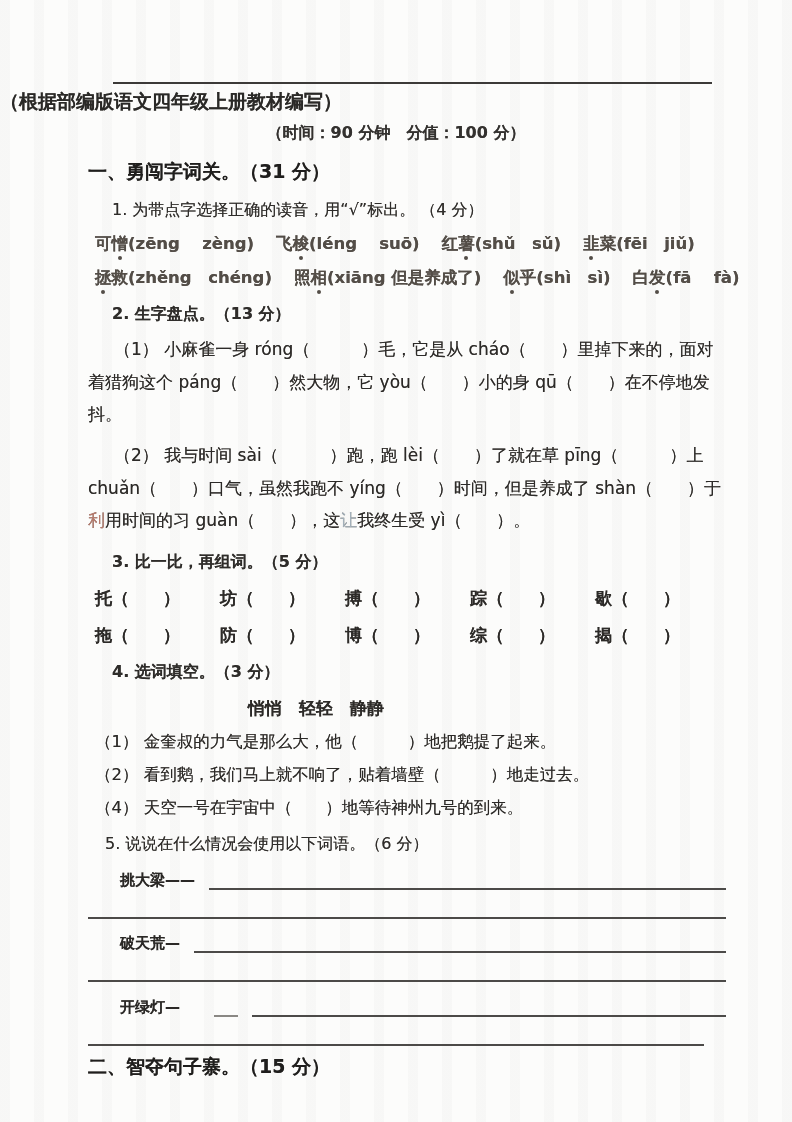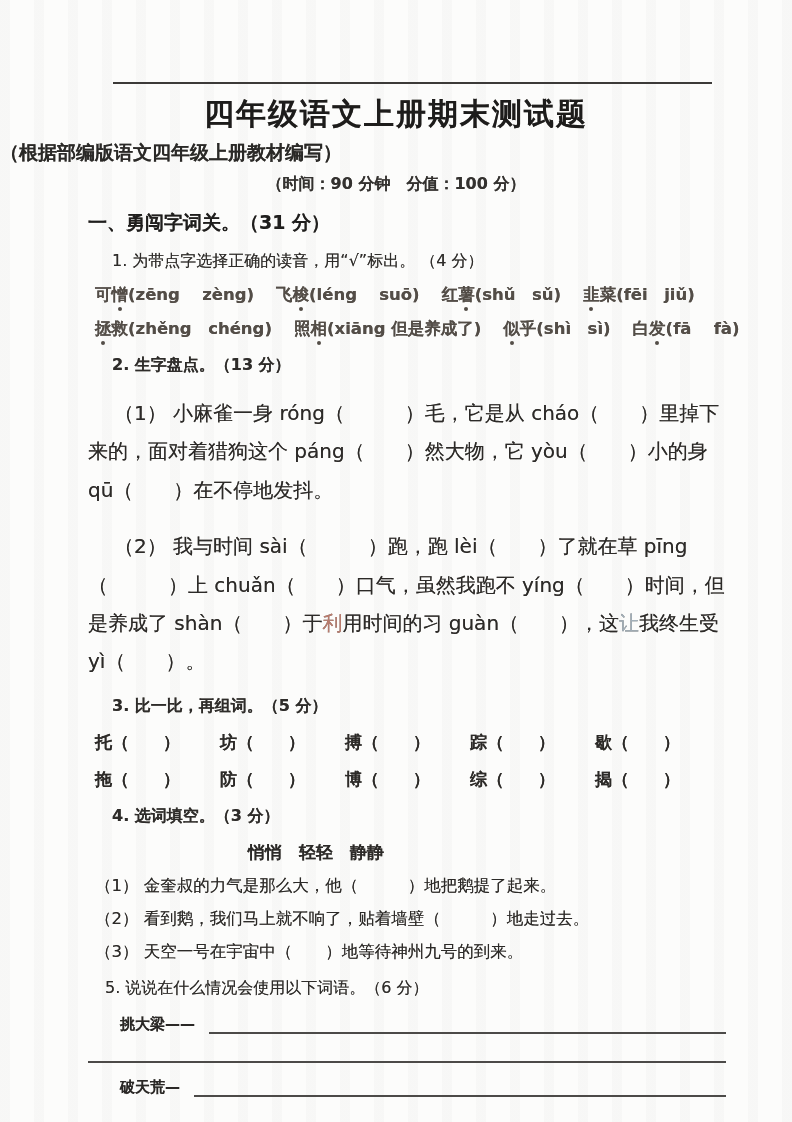"四年级语文上册期末测试题" div.title { html: <div>四年级语文上册期末测试题</div> -> none }
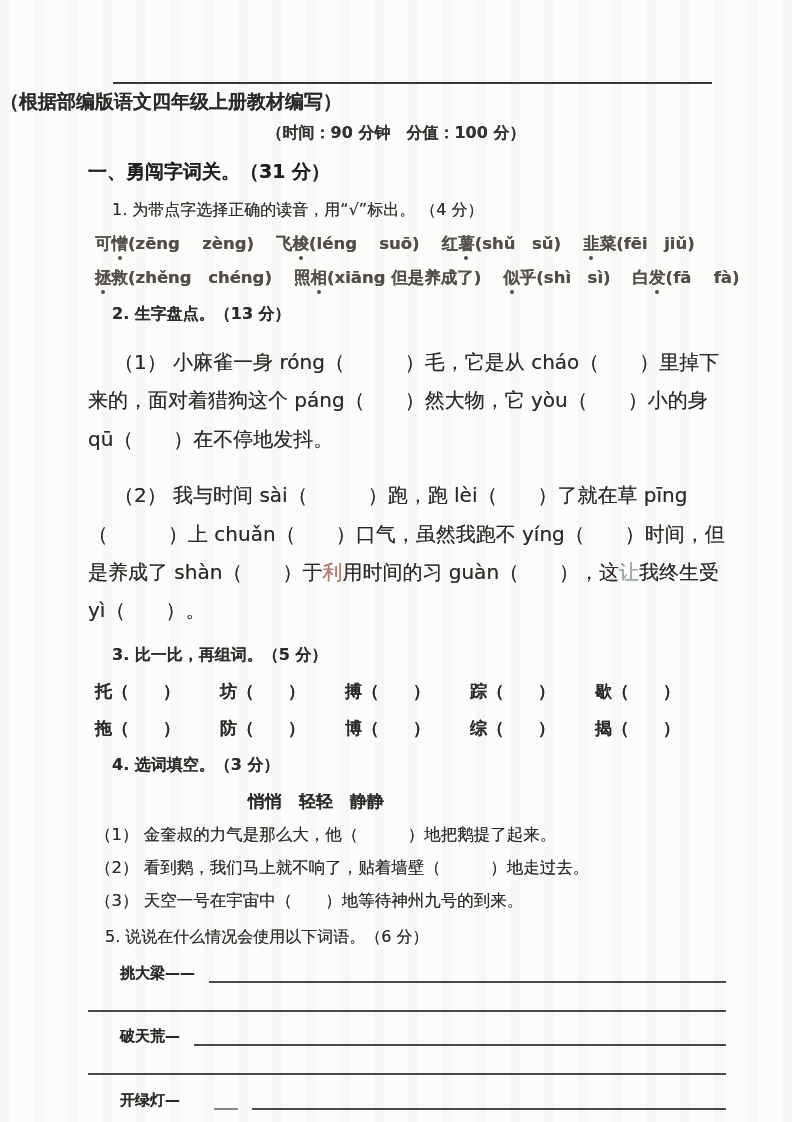"（1） 小麻雀一身 róng（ ）毛，它是从 cháo（" .para { font-size: 20px -> 17px; margin: 18px 0 0 0 -> 8px 0 0 0 }
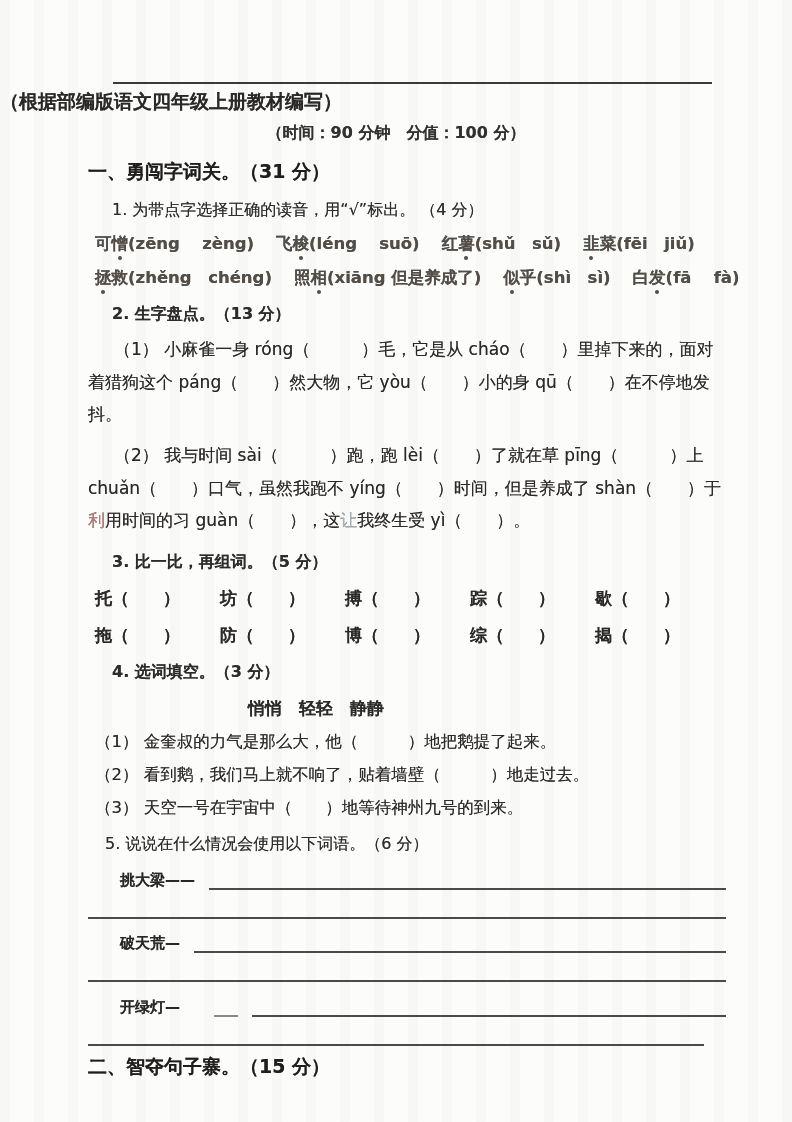"（3） 天空一号在宇宙中（ ）地等待神州九号的到来。" div.fill-item { text: 3 -> 4 }
